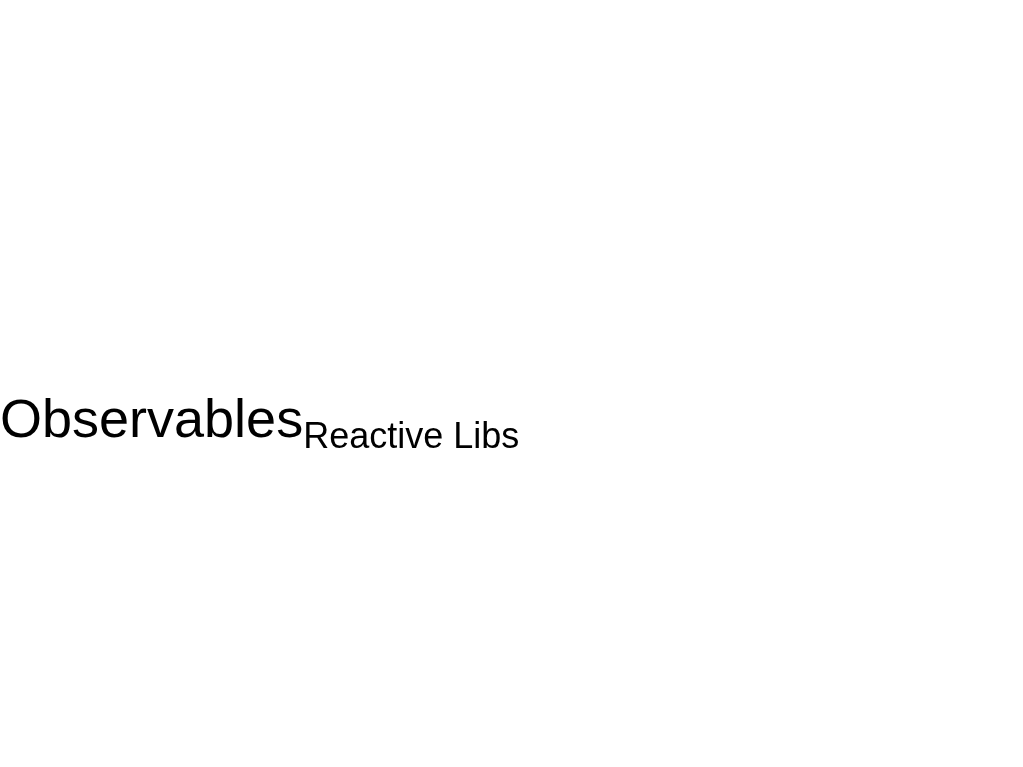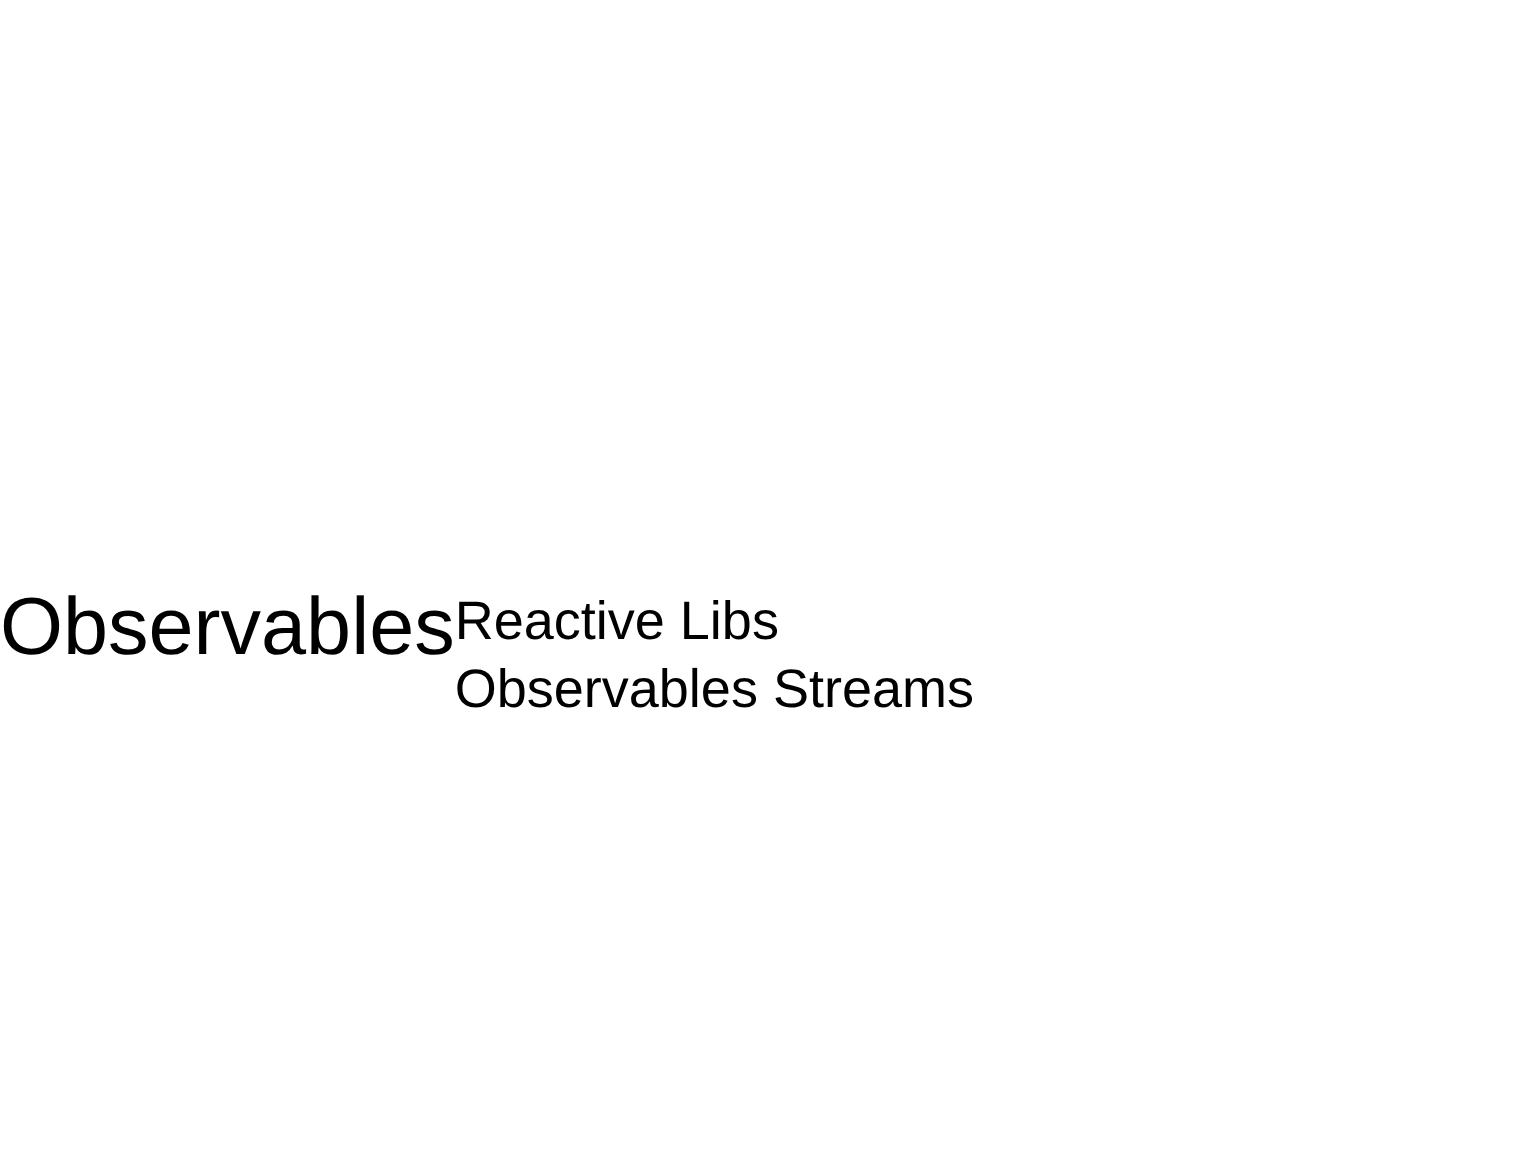"Observables Streams" span.content-line { html: <span>Observables Streams</span> -> none }
